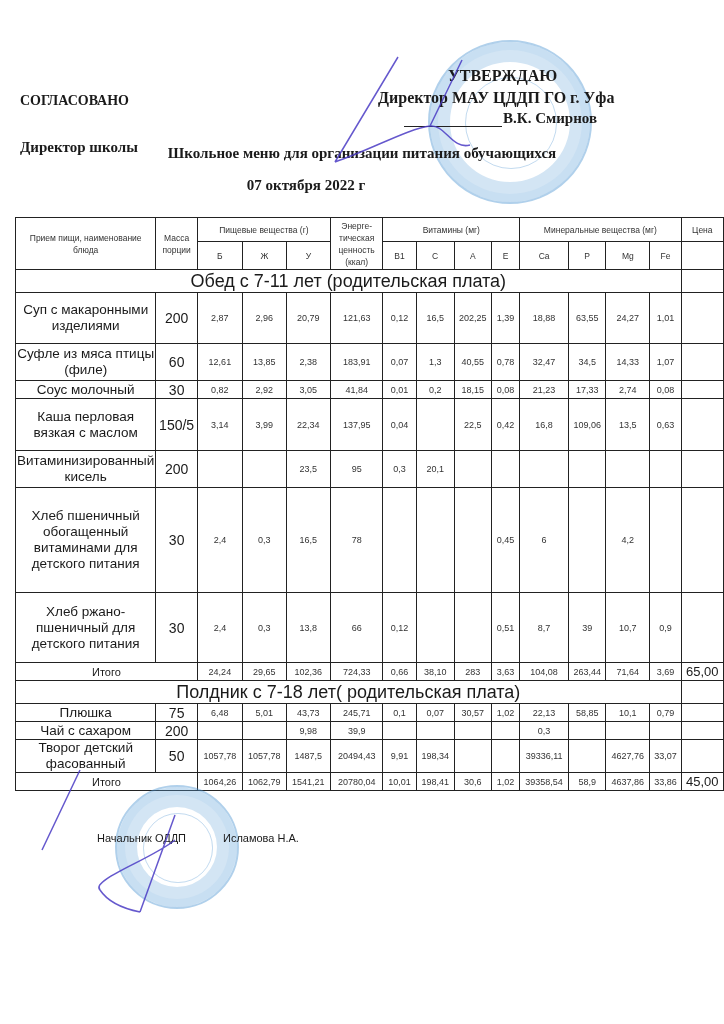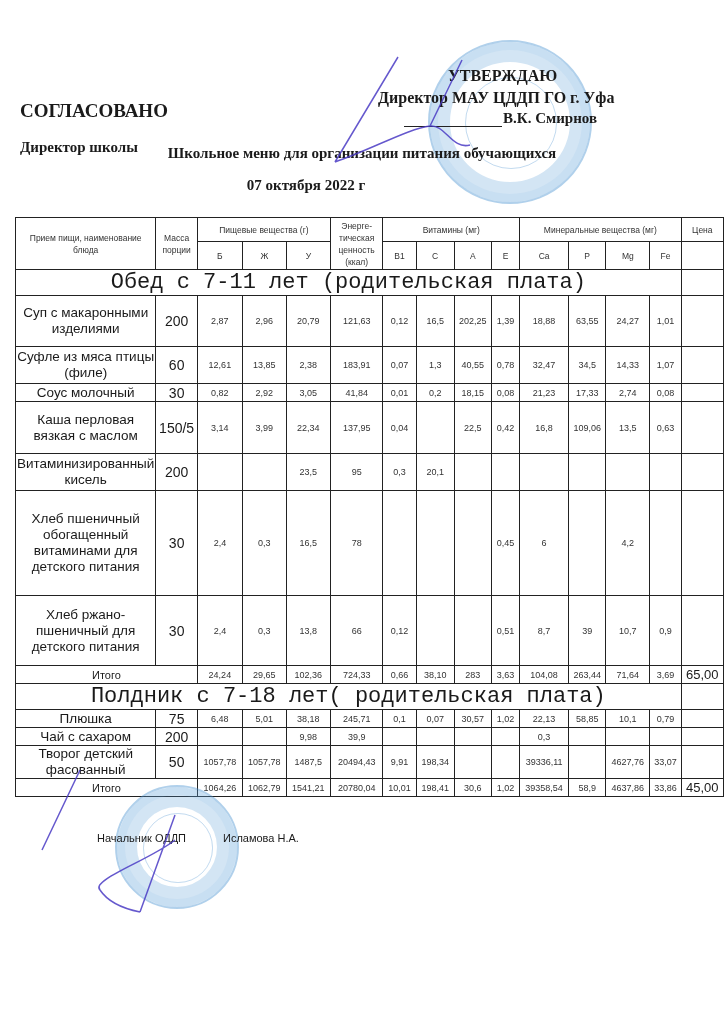"СОГЛАСОВАНО" div.hdr { font-size: 19px -> 14px; top: 100px -> 93px }
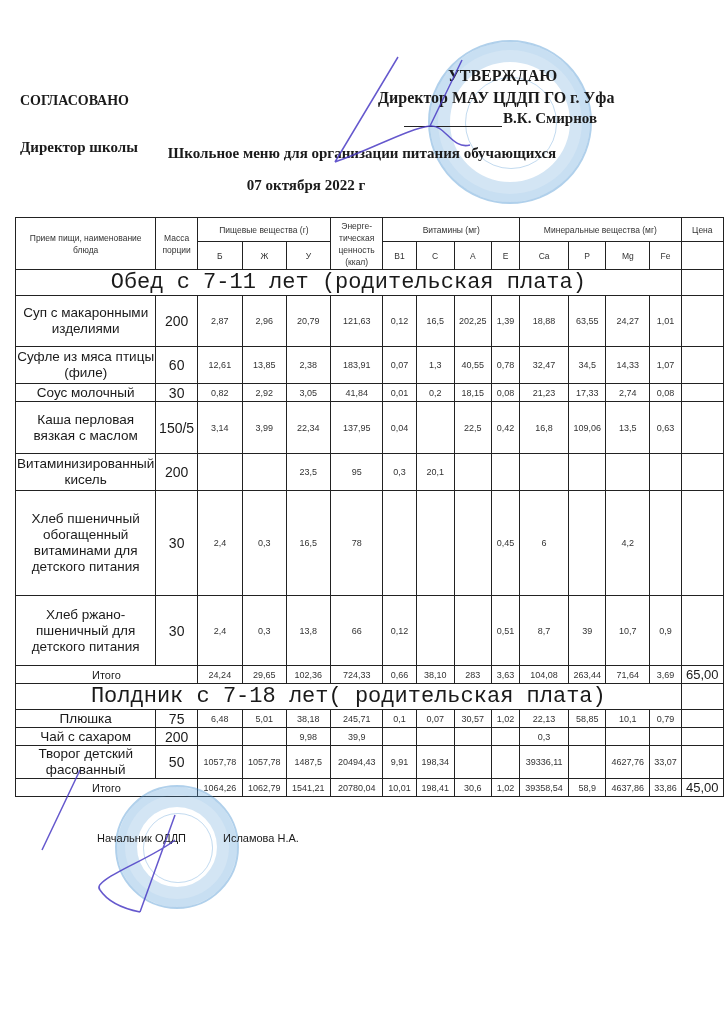"Обед с 7-11 лет (родительская" td.sect { font-family: Liberation Mono, monospace -> Liberation Sans, sans-serif; font-size: 22px -> 18px }
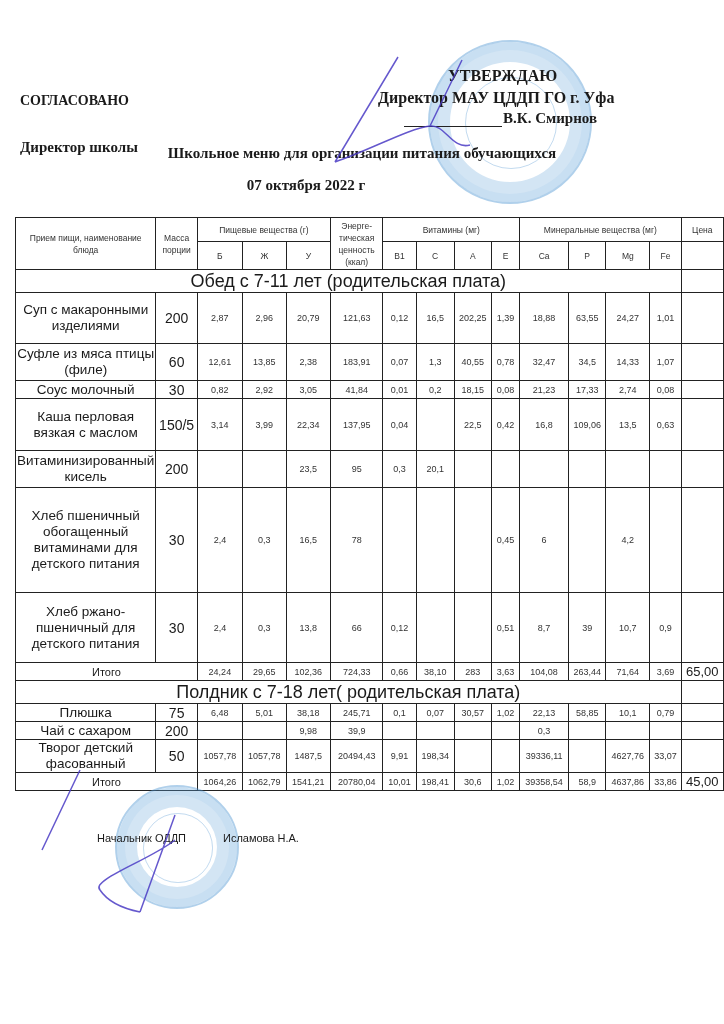"38,18" td.v { text: 38,18 -> 43,73 }
